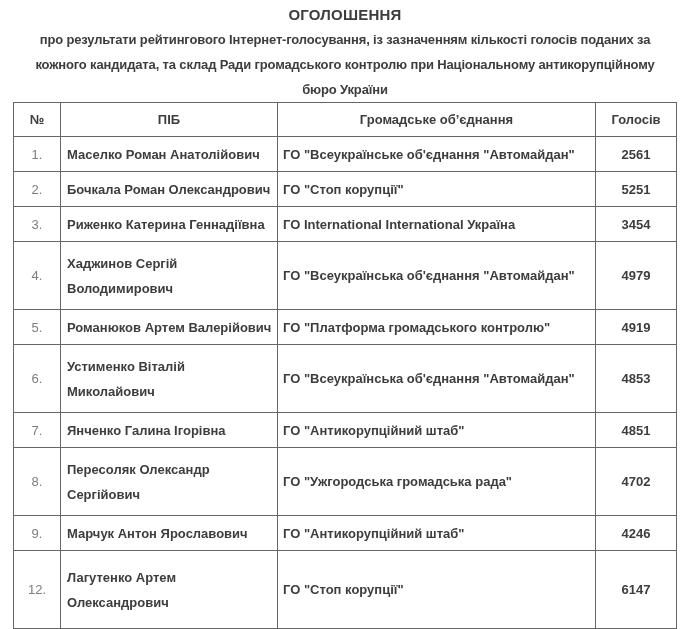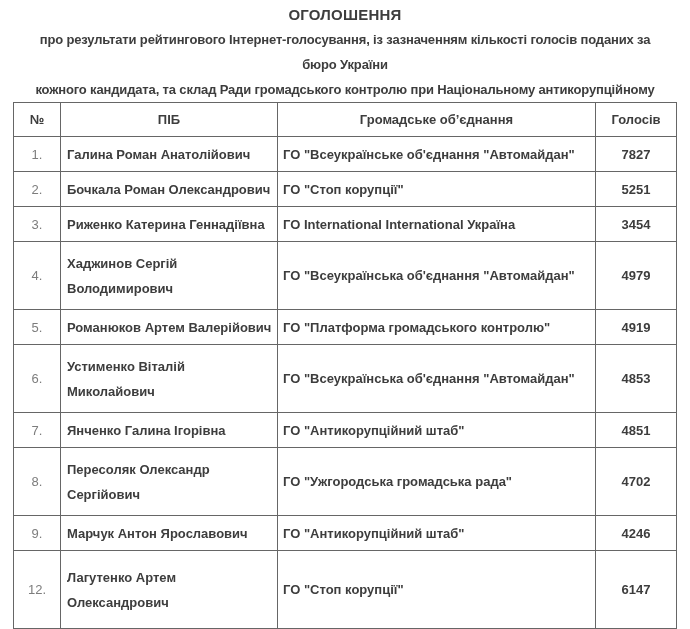"бюро України" span.line { order: before "кожного кандидата, та склад Ради" -> after "кожного кандидата, та склад Ради" }
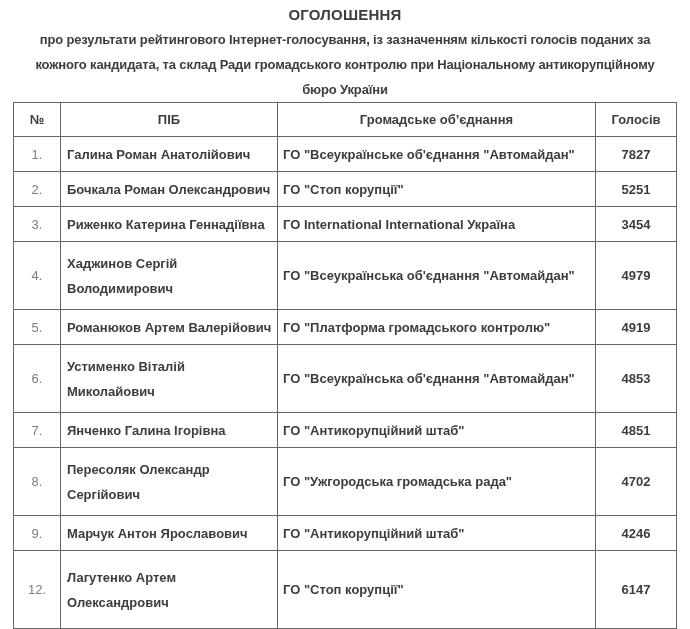"Галина Роман Анатолійович" span.nl { text: Галина -> Маселко }
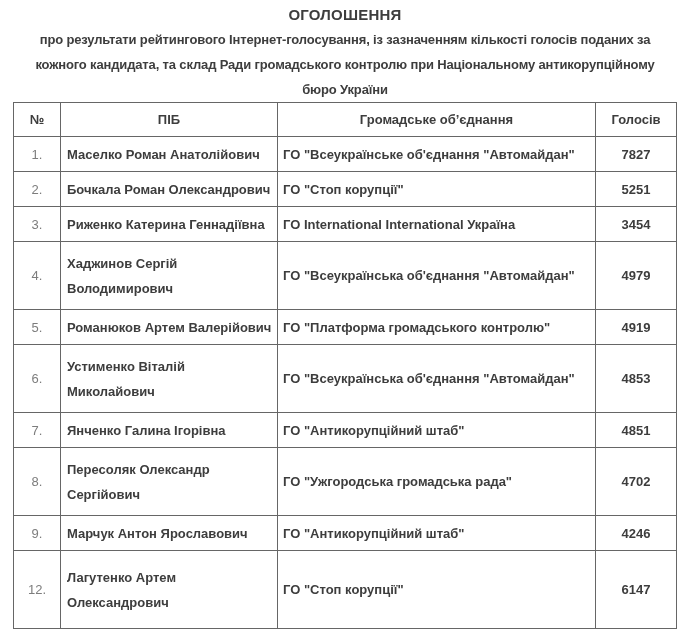"7827" td.c-votes { text: 7827 -> 2561 }
